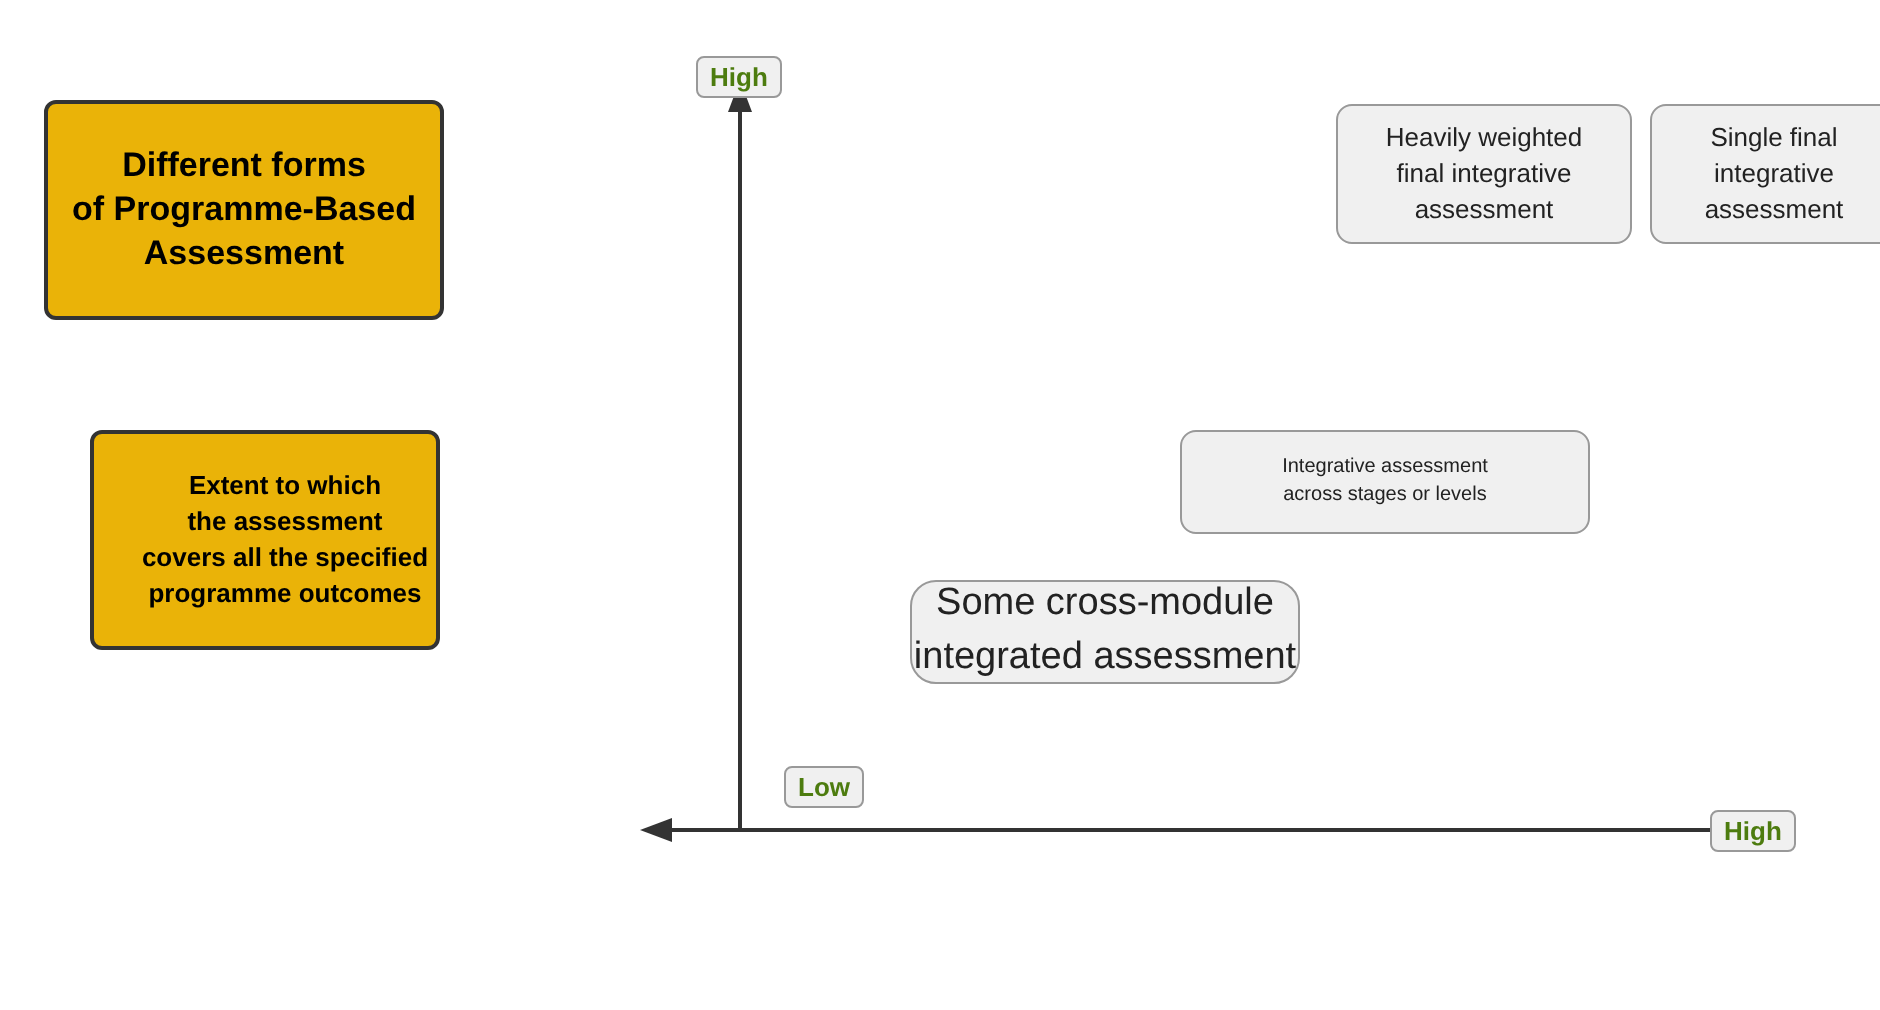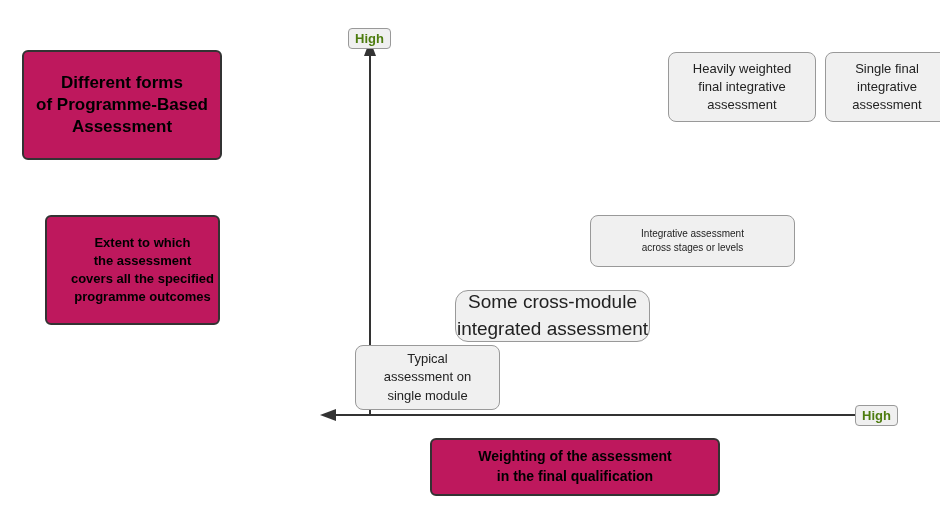"Different forms" .yellow-box { background: #be185d -> #eab308 }
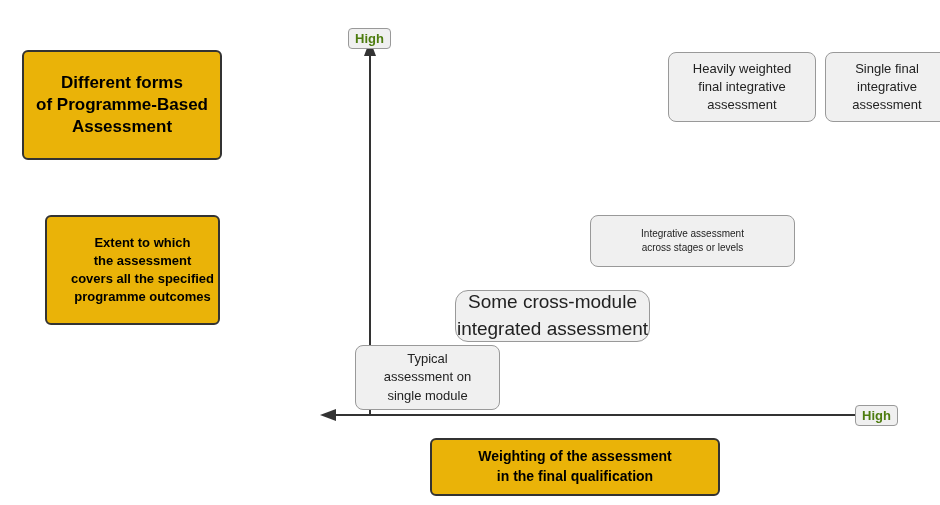"Typical" div.grey-box { html: <div> <span>Typical assessment on single module</span> </div> -> none }
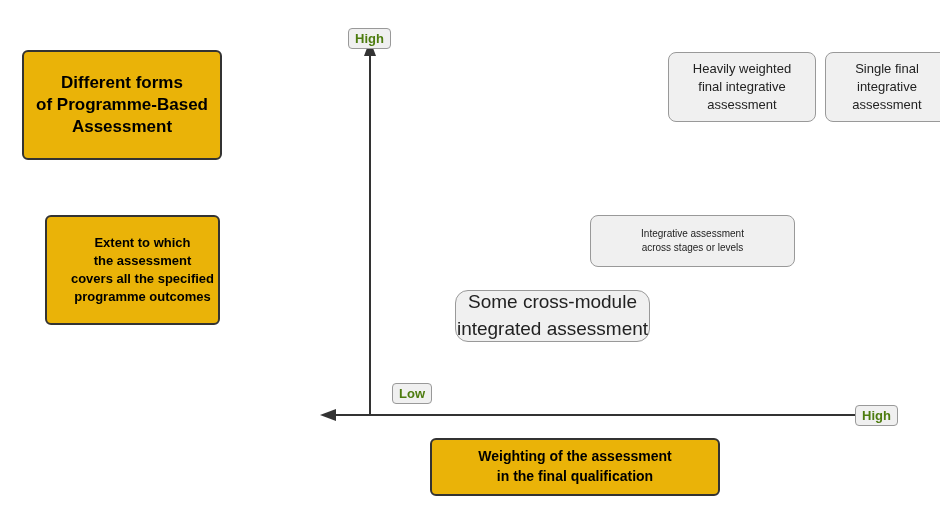"Weighting of the assessment" div.yellow-box { html: <div> <span>Weighting of the assessment in the final qualification</span> </div> -> none }
